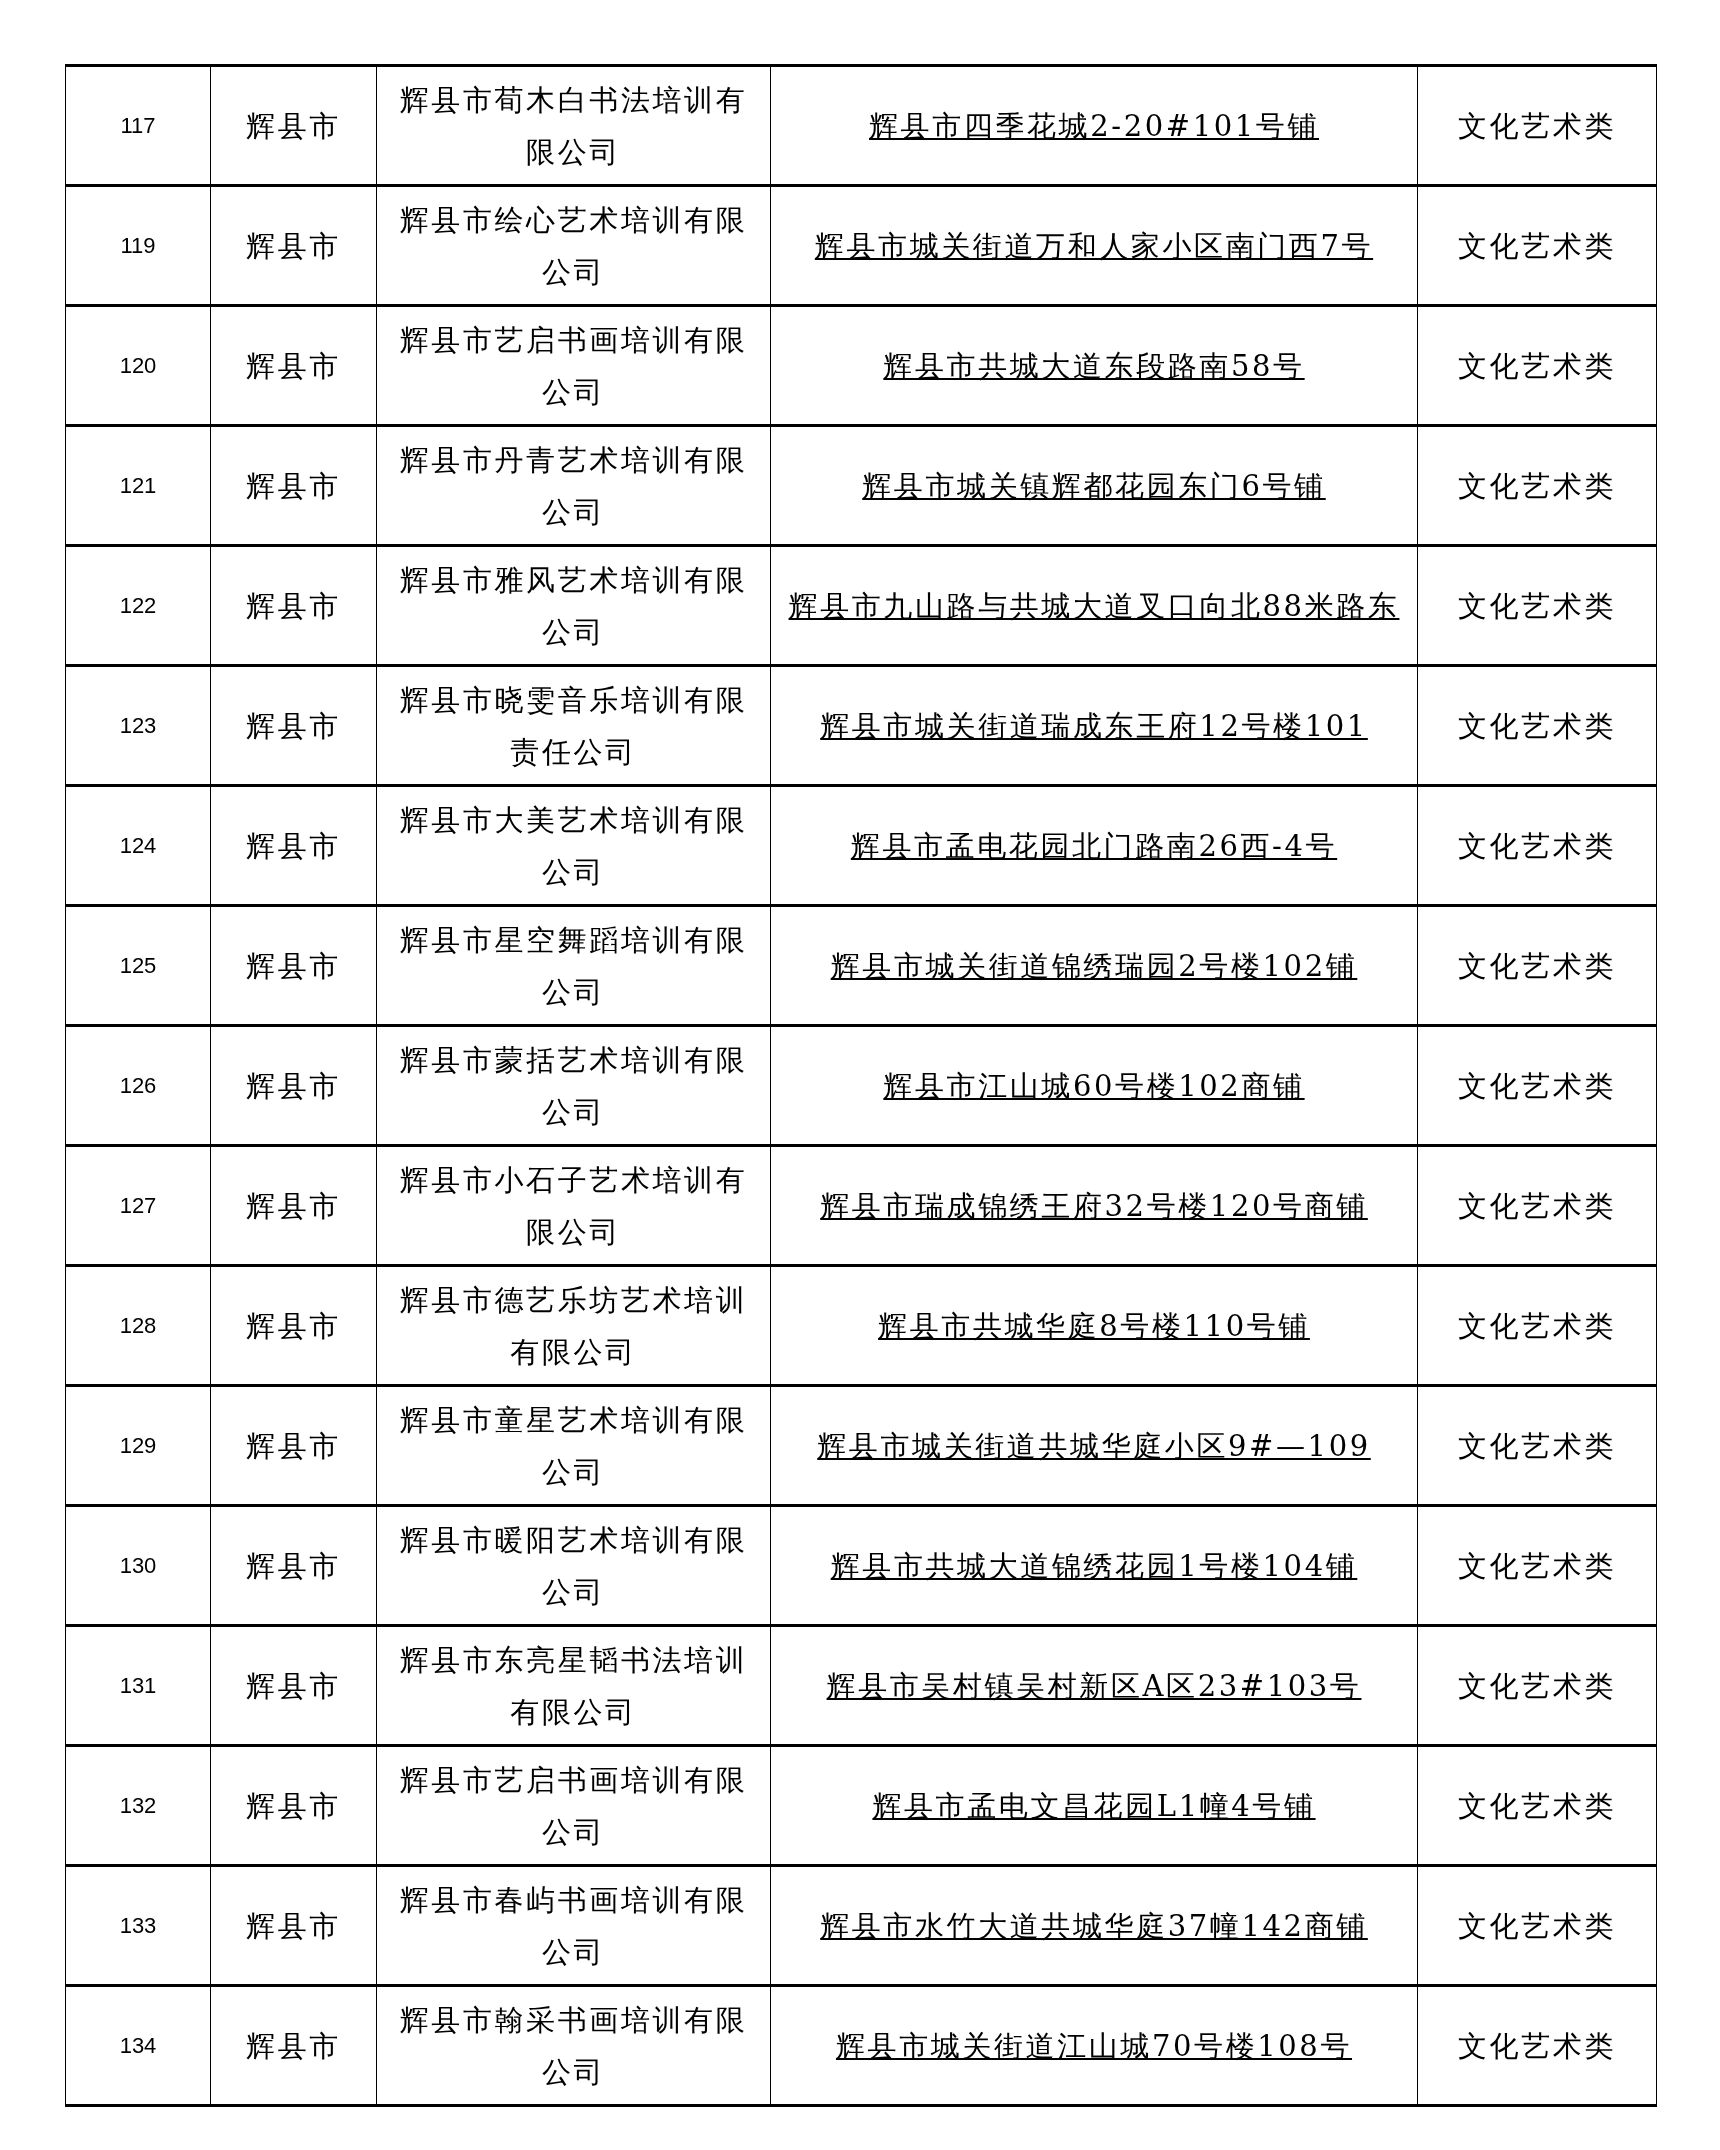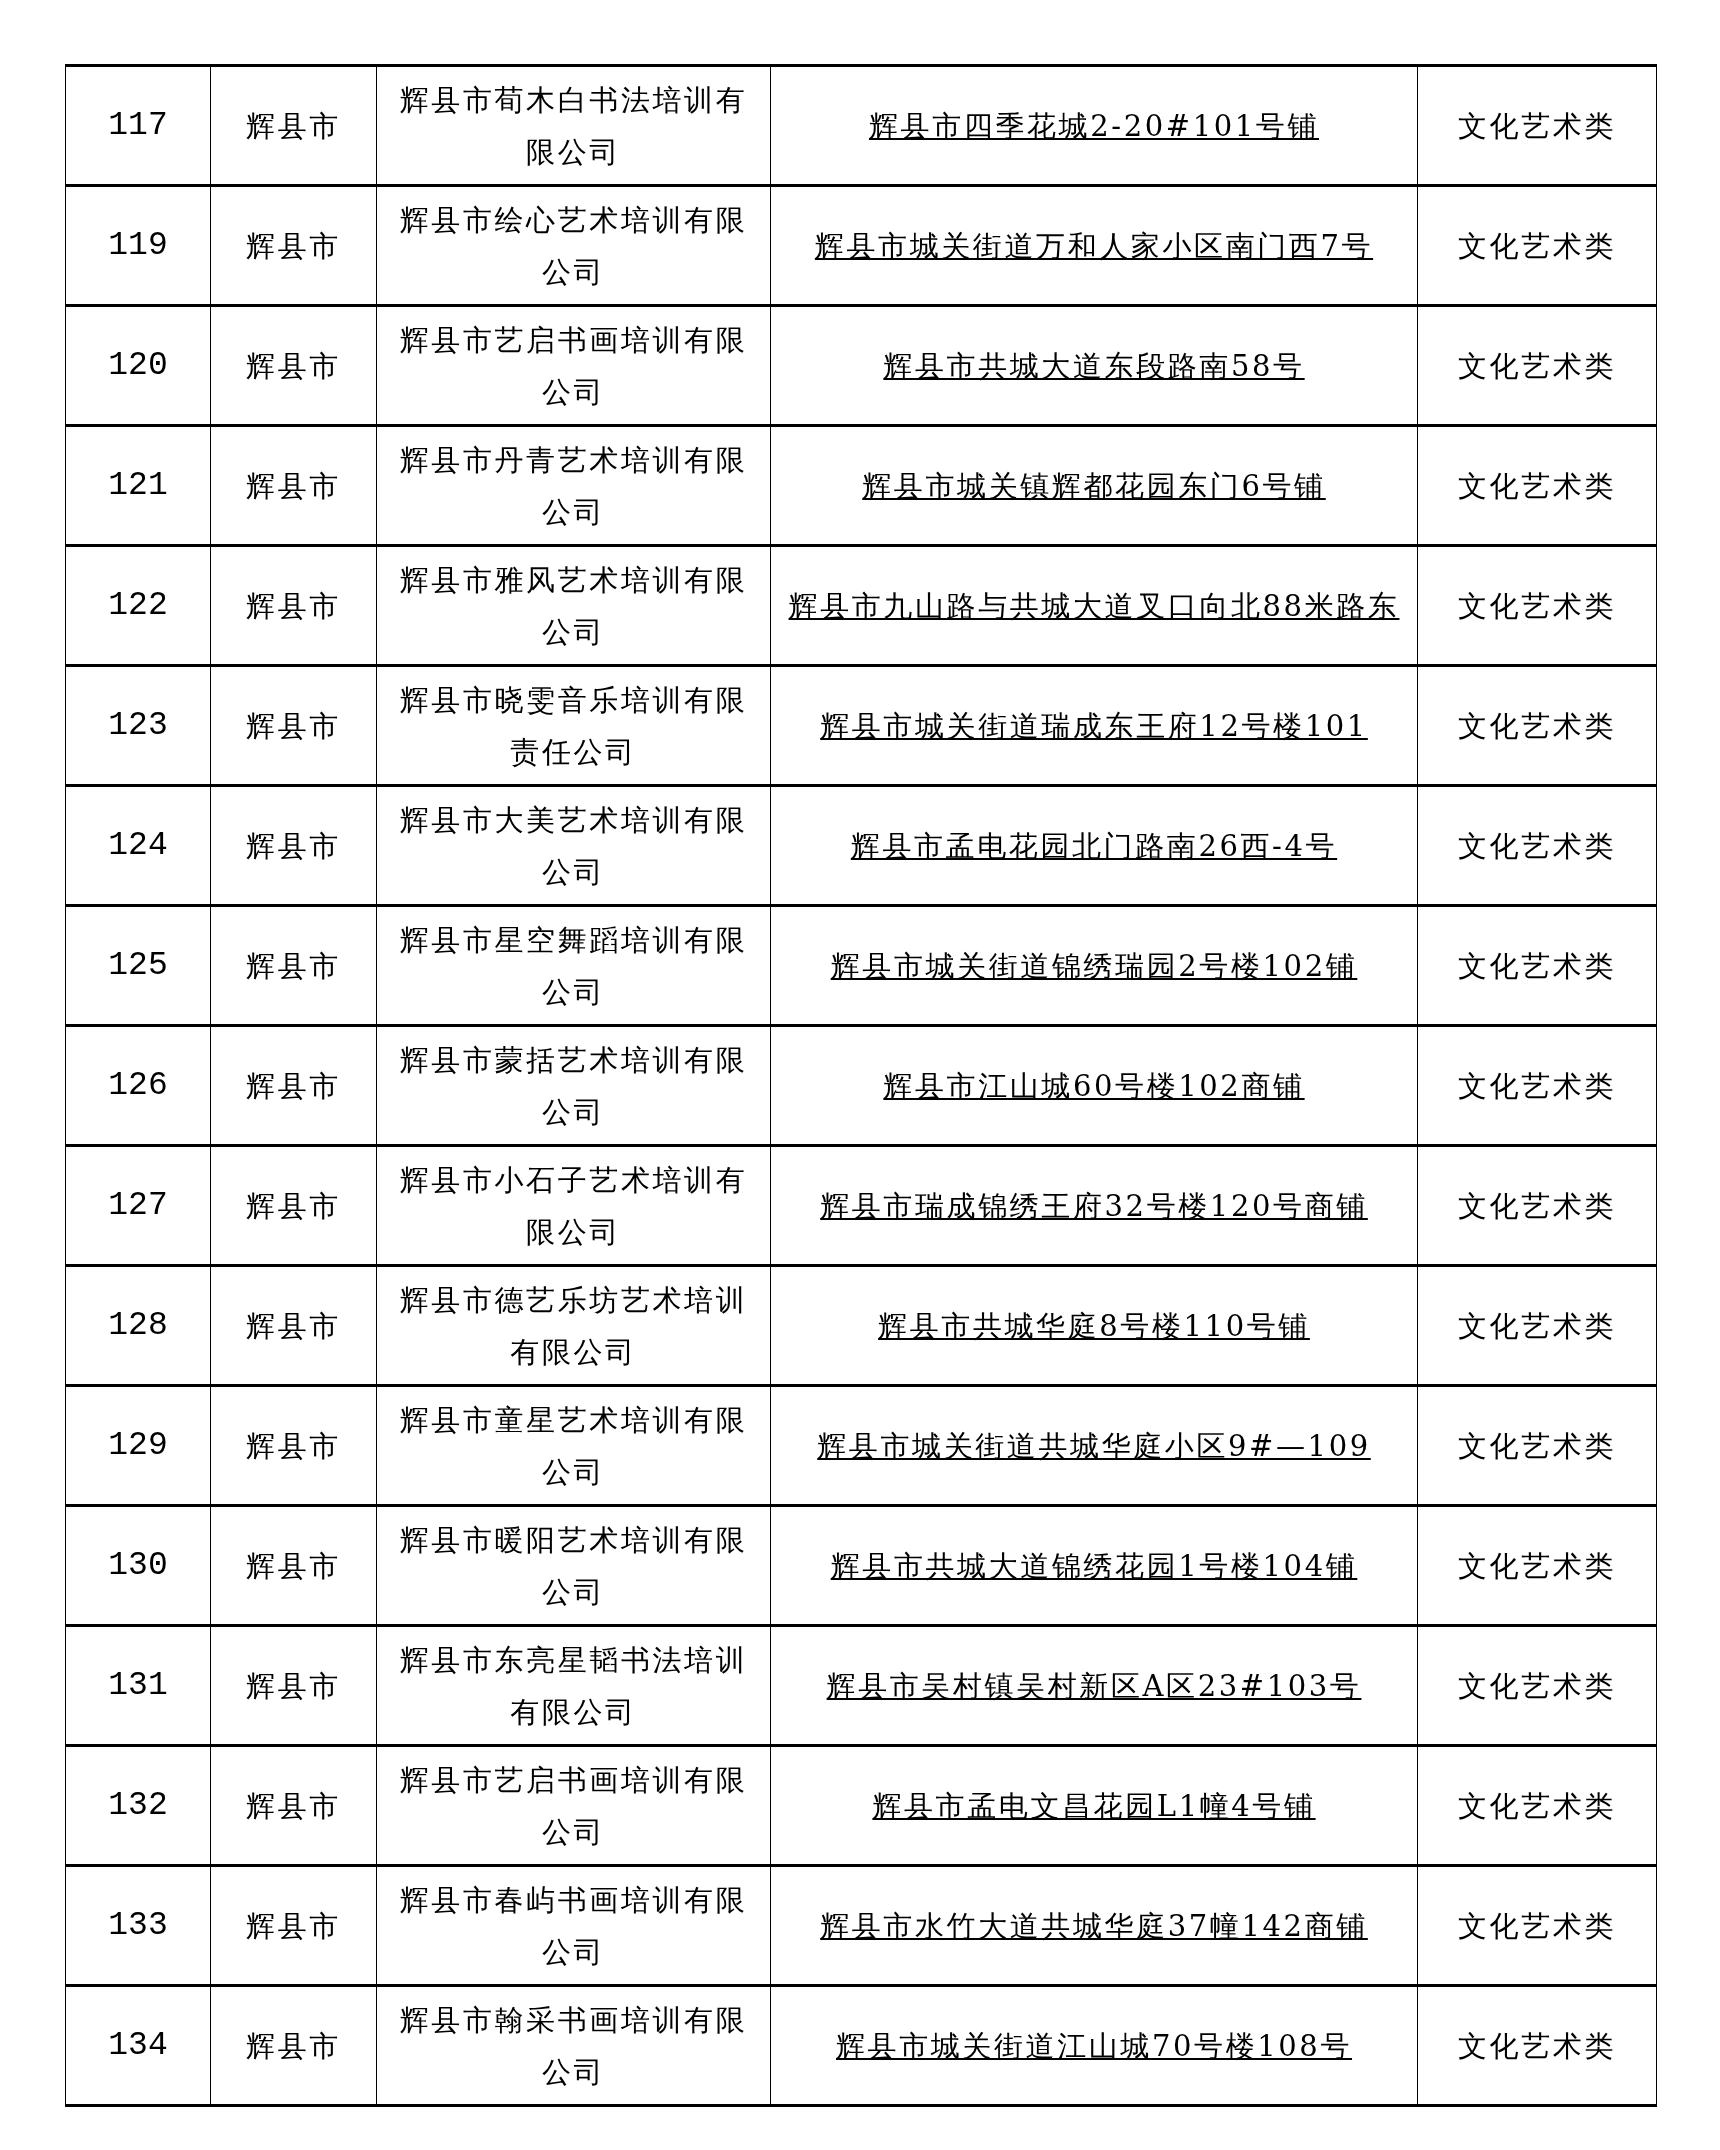"117" table.roster td.no { font-family: Liberation Mono, monospace -> Liberation Sans, sans-serif; font-size: 33px -> 22px }
